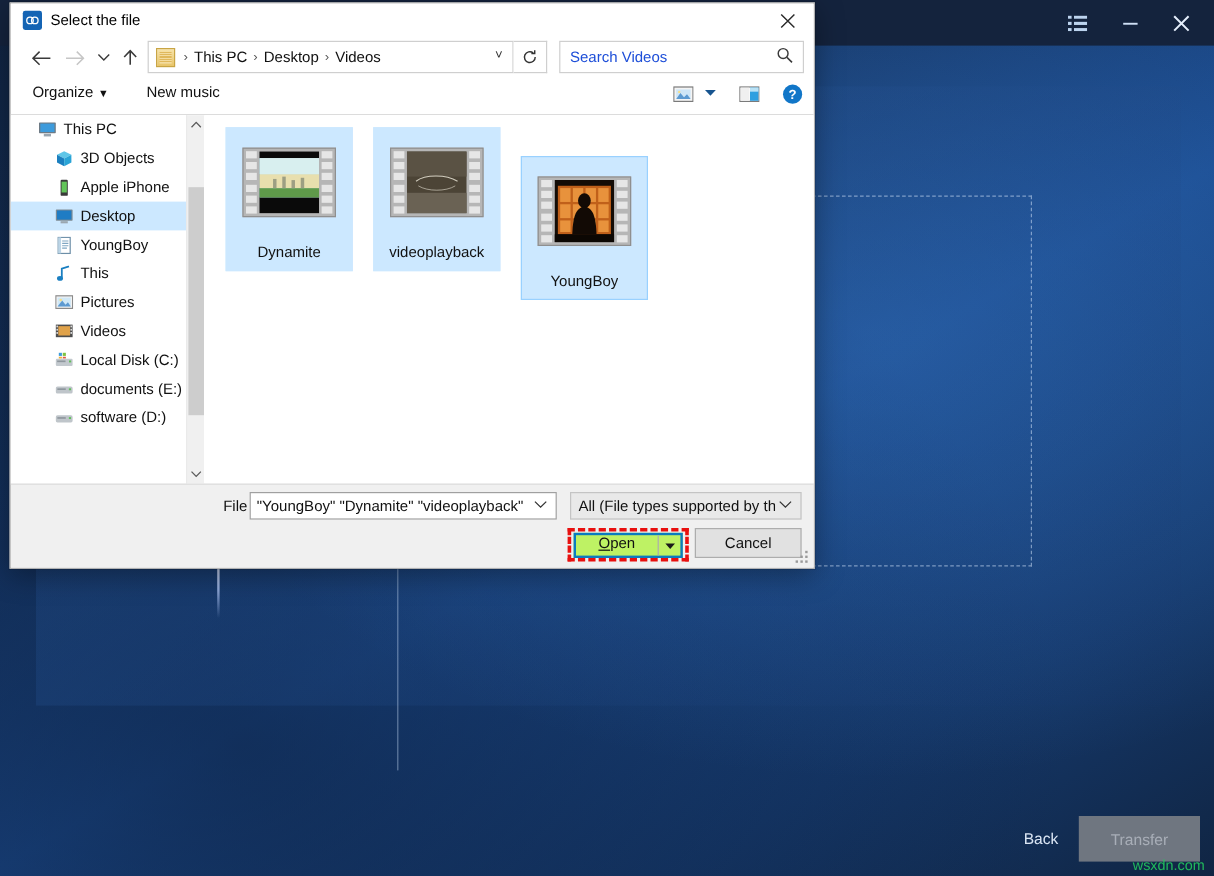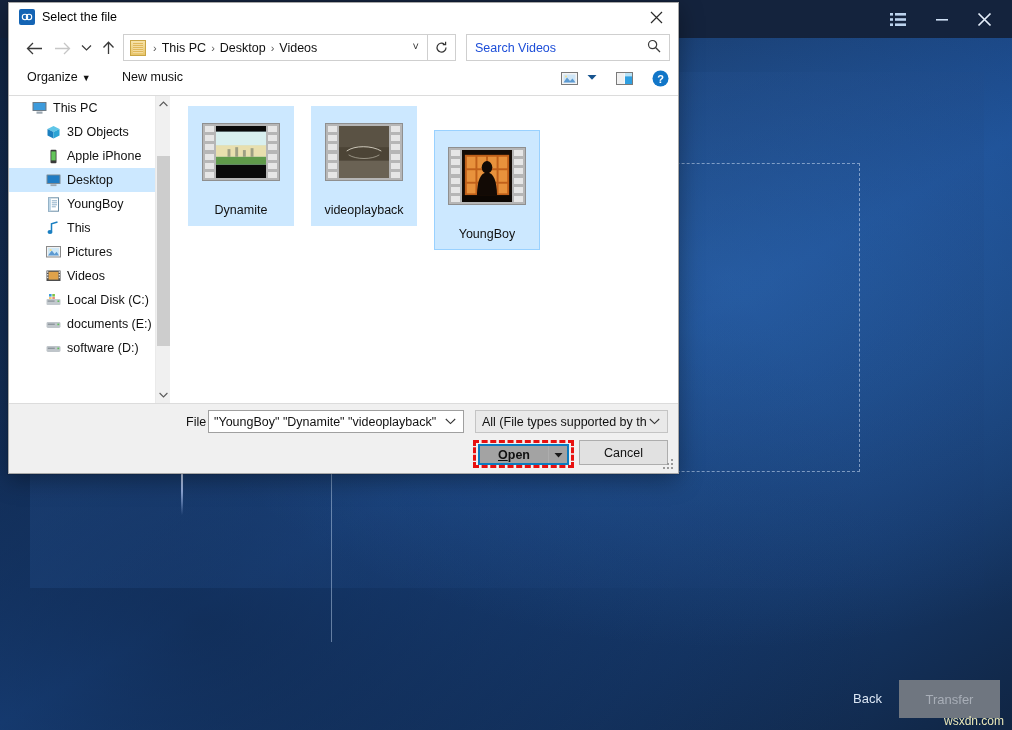"Open" #open-button { align-items: center -> none; background: #a3a3a3 -> #bef264; font-weight: bold -> none }
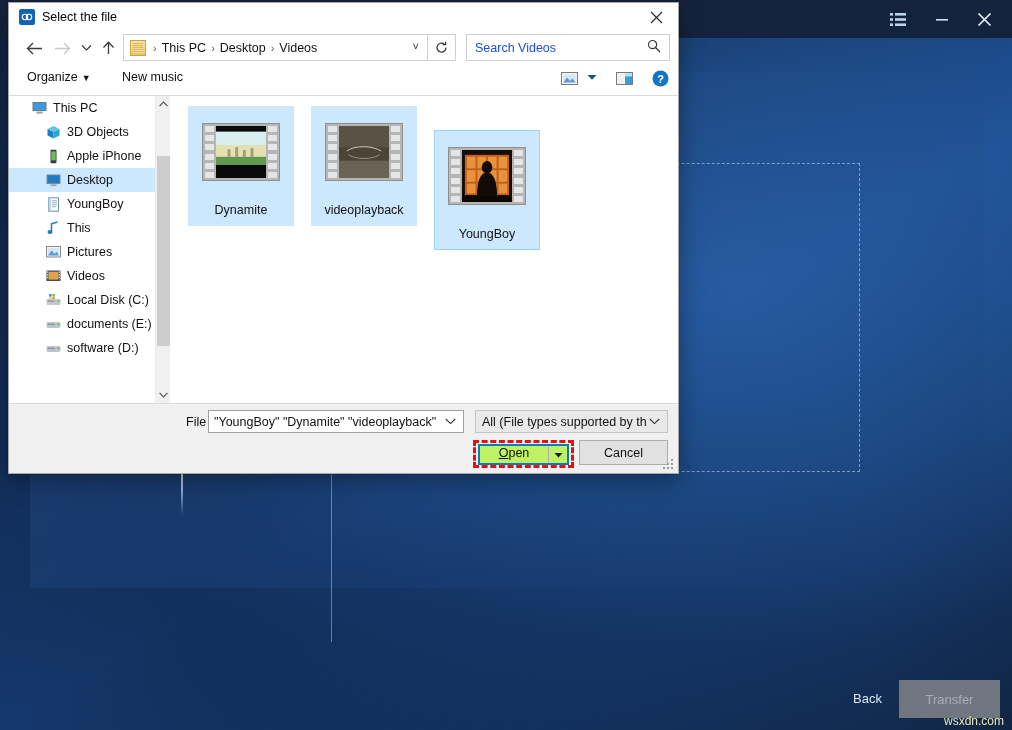"wsxdn.com" #watermark { color: #fef9c3 -> #22c55e }
